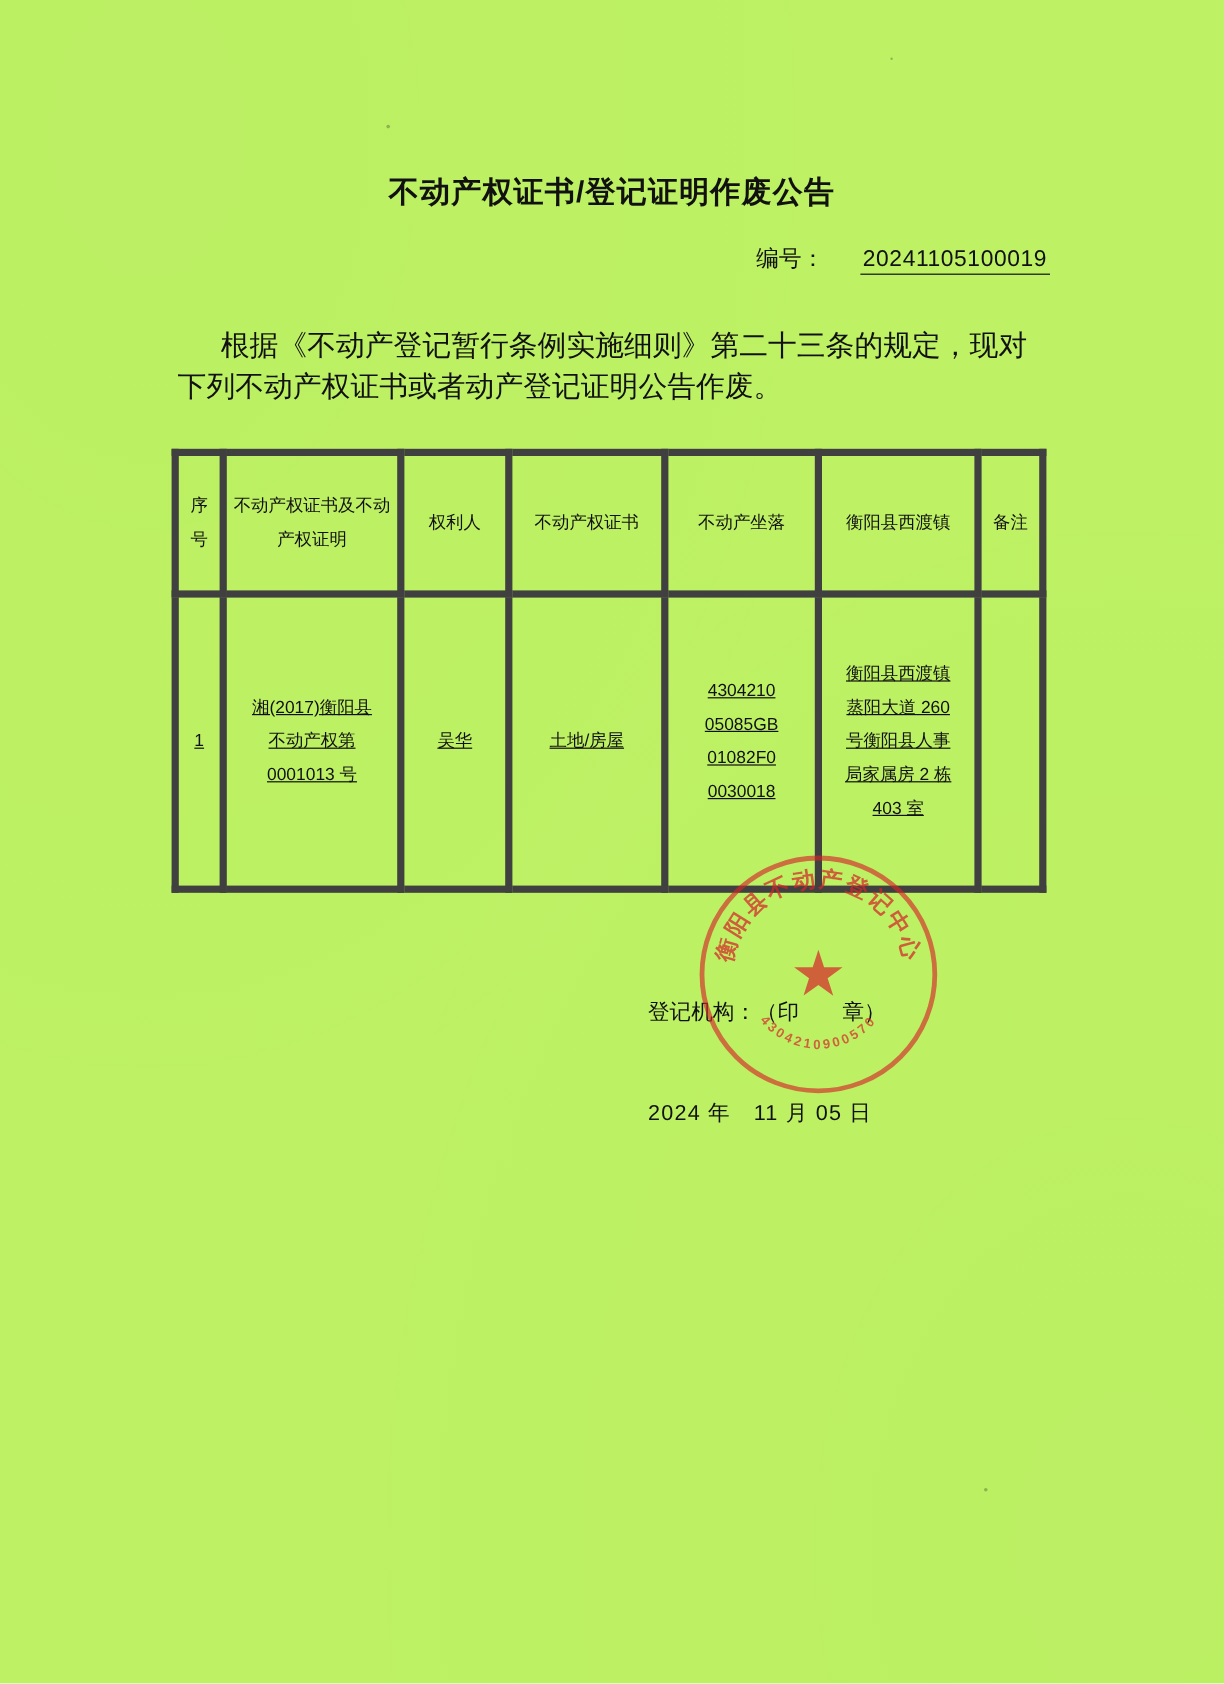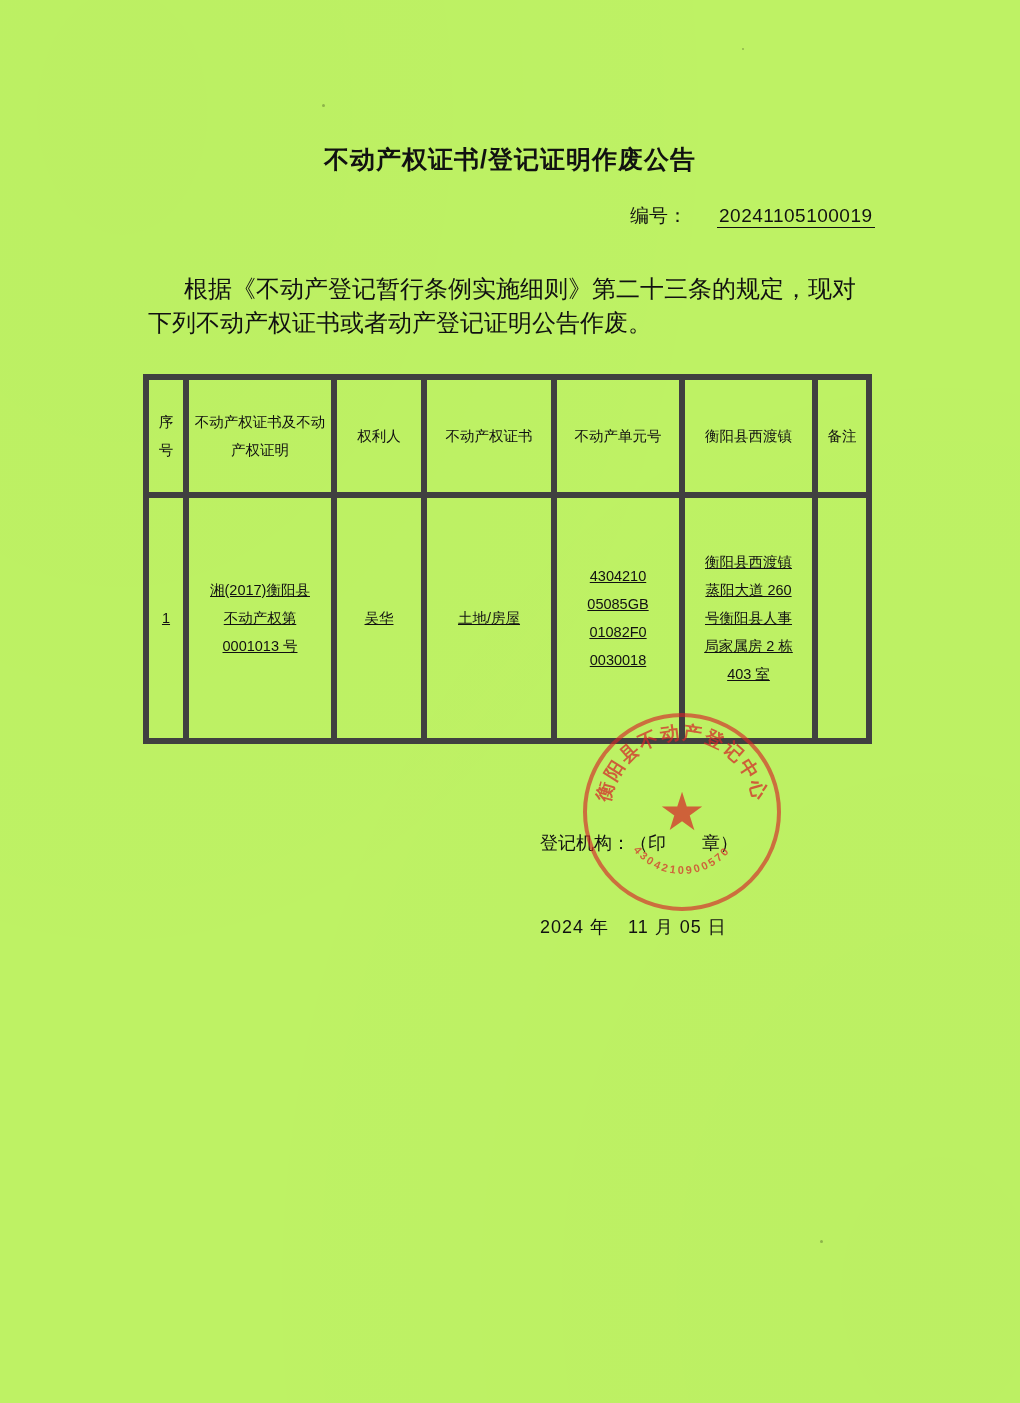"不动产单元号" th { text: 单元号 -> 坐落 }
